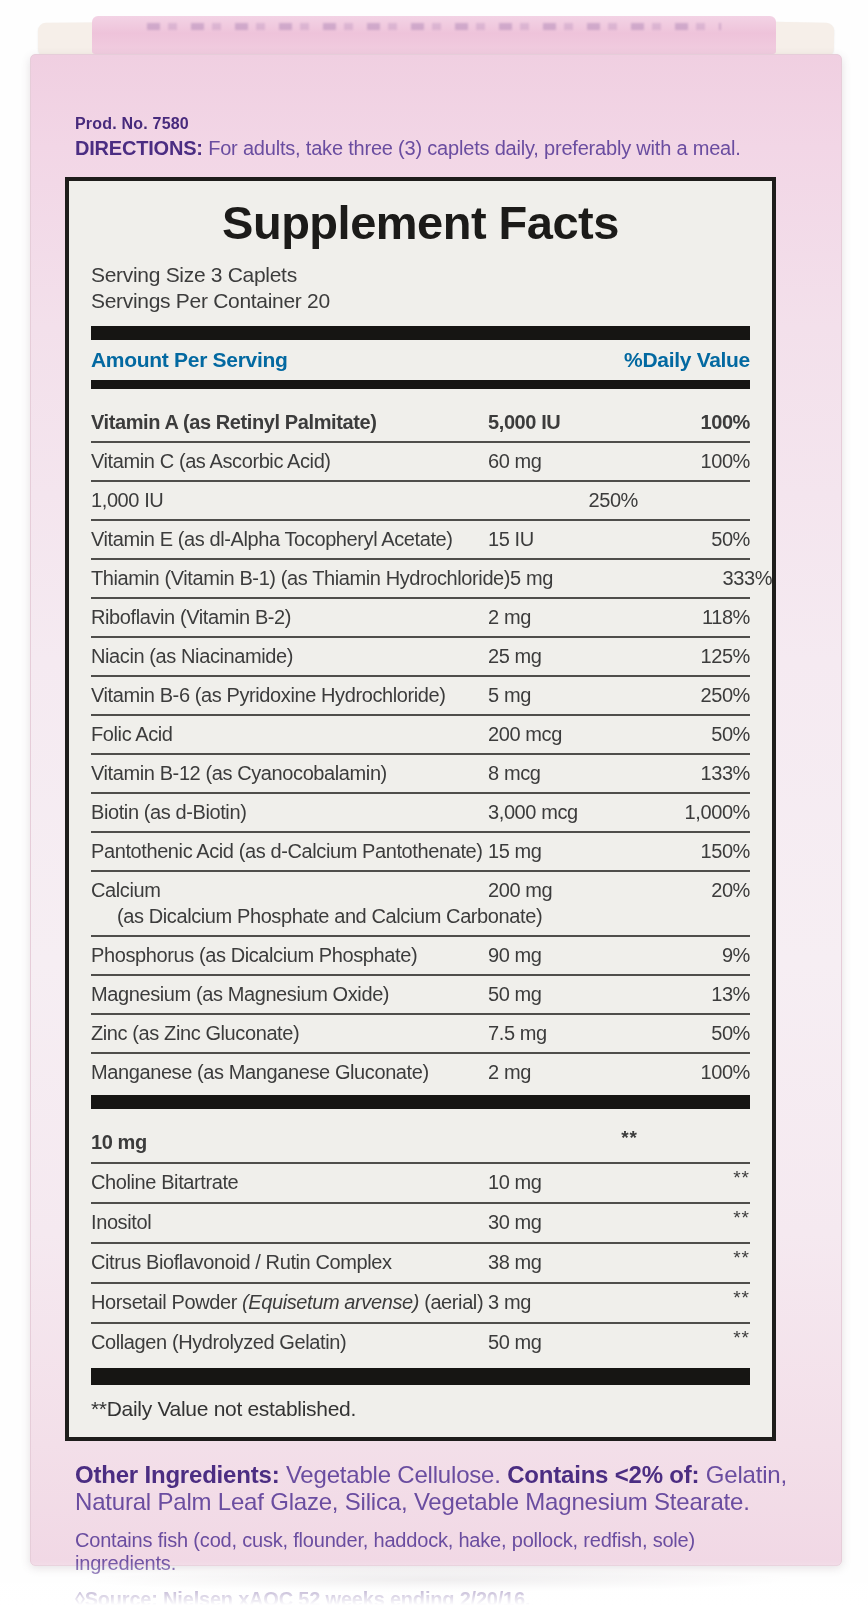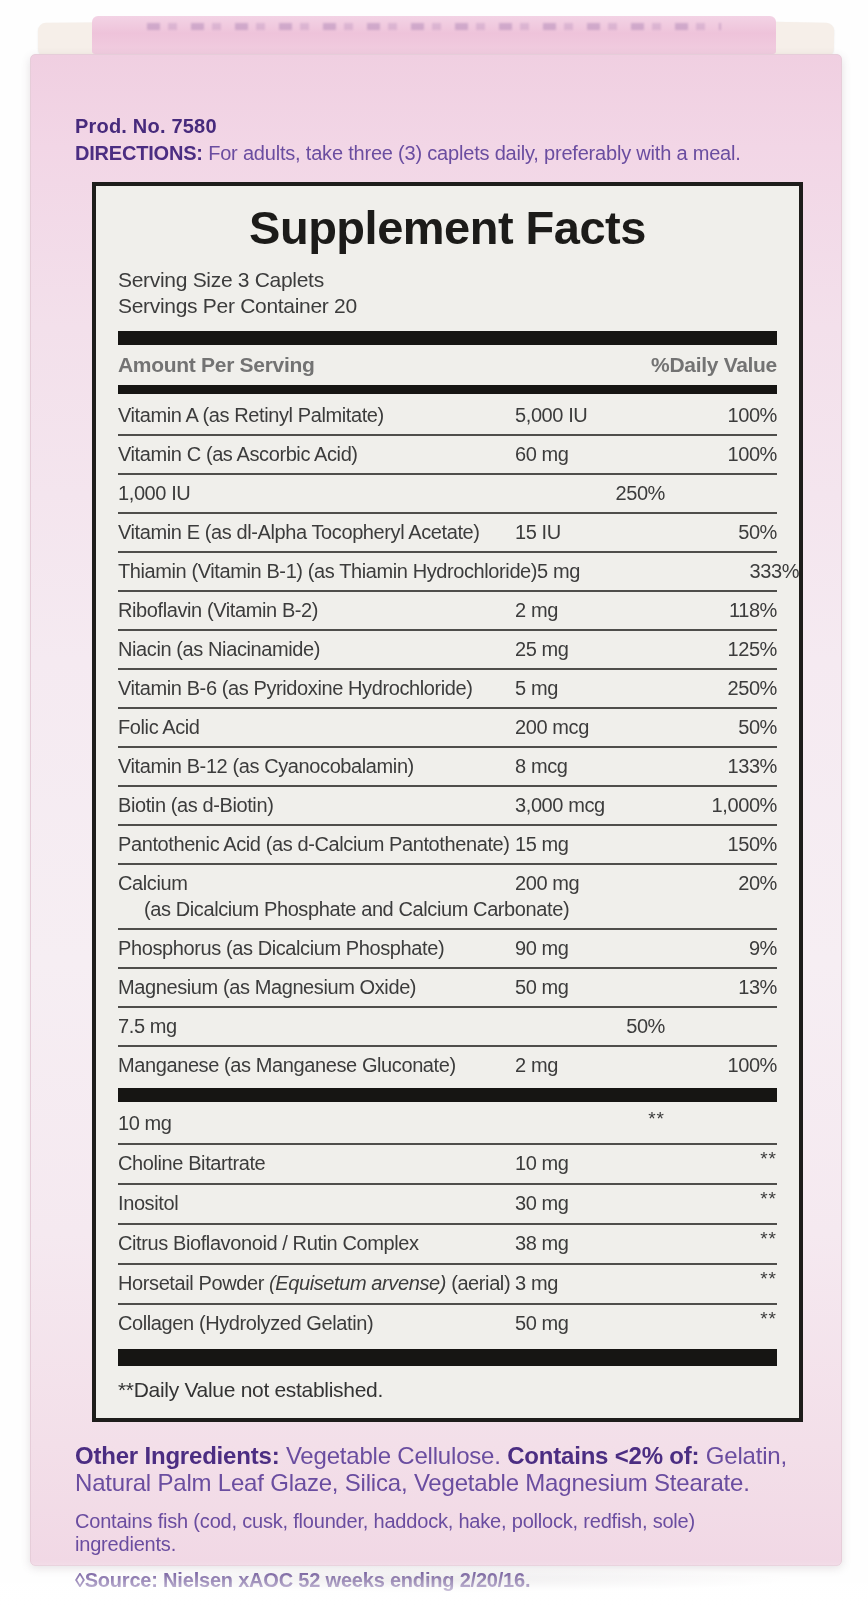"Prod. No. 7580" .prodno { font-size: 20px -> 16px }
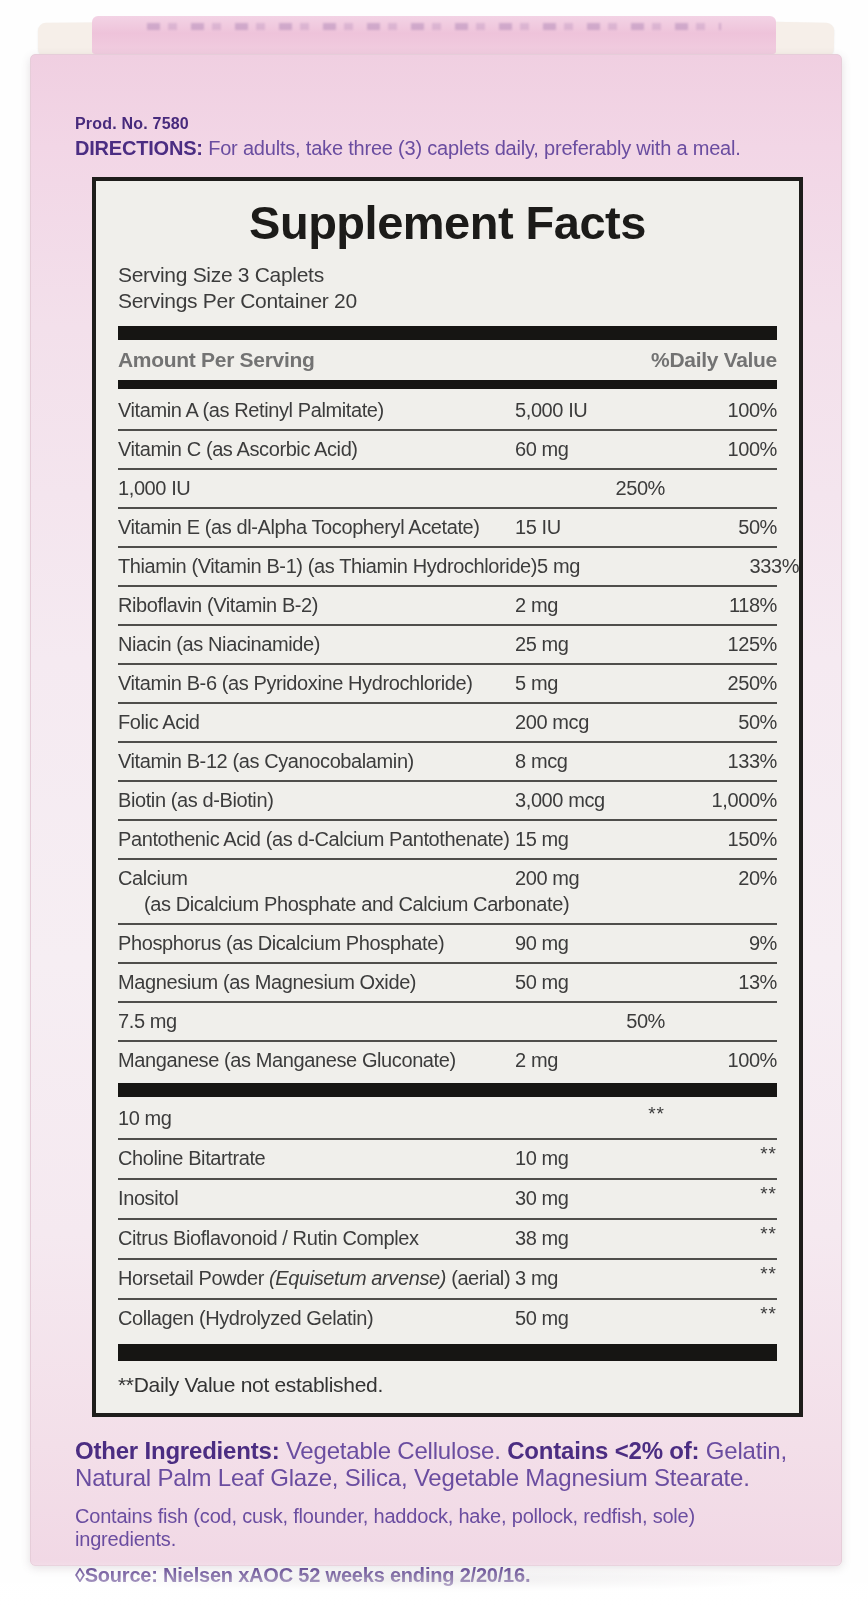"Supplement Facts" .panel { margin: 17px 0 0 61px -> 17px 0 0 34px }
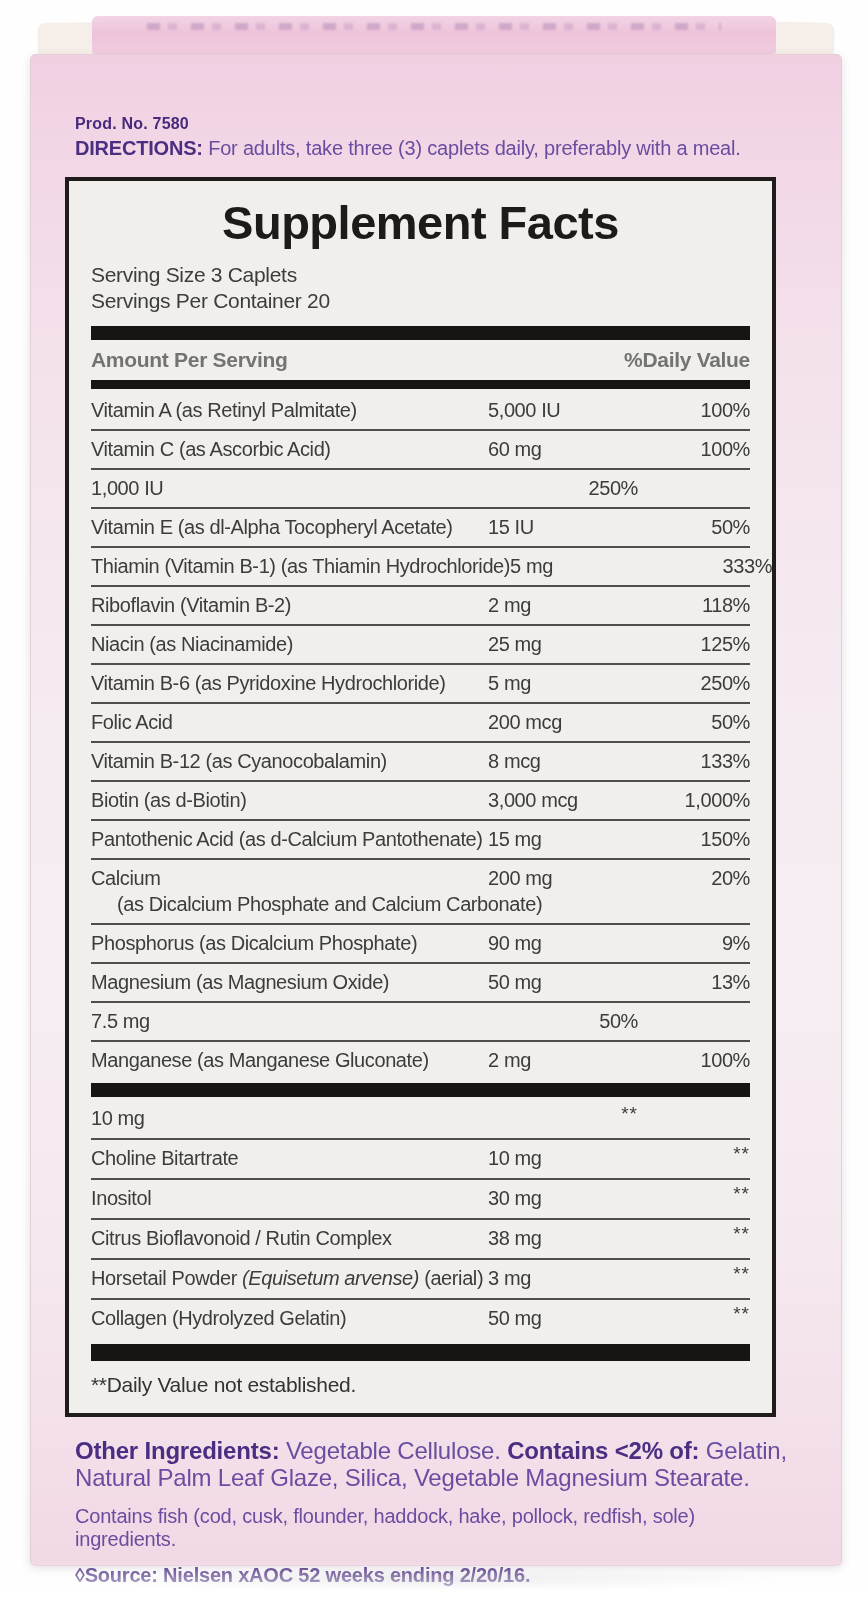"Amount Per Serving" .cols-header { color: #737373 -> #0369a1 }
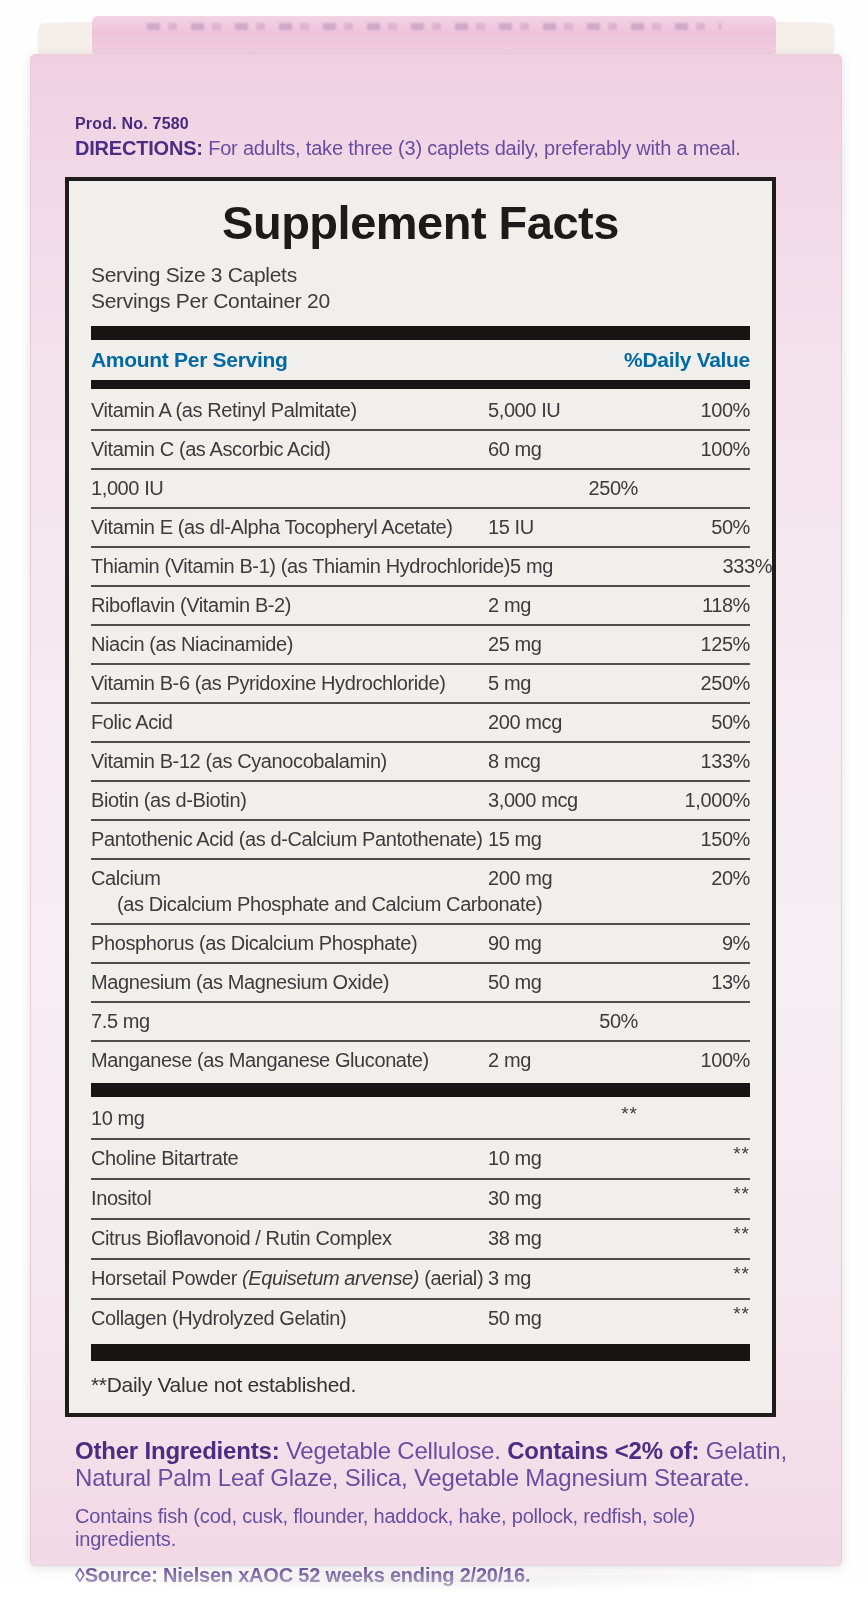"Vitamin A (as Retinyl Palmitate)" .rows-block .trow:first-child { font-weight: none -> bold; padding-top: 8px -> 20px }
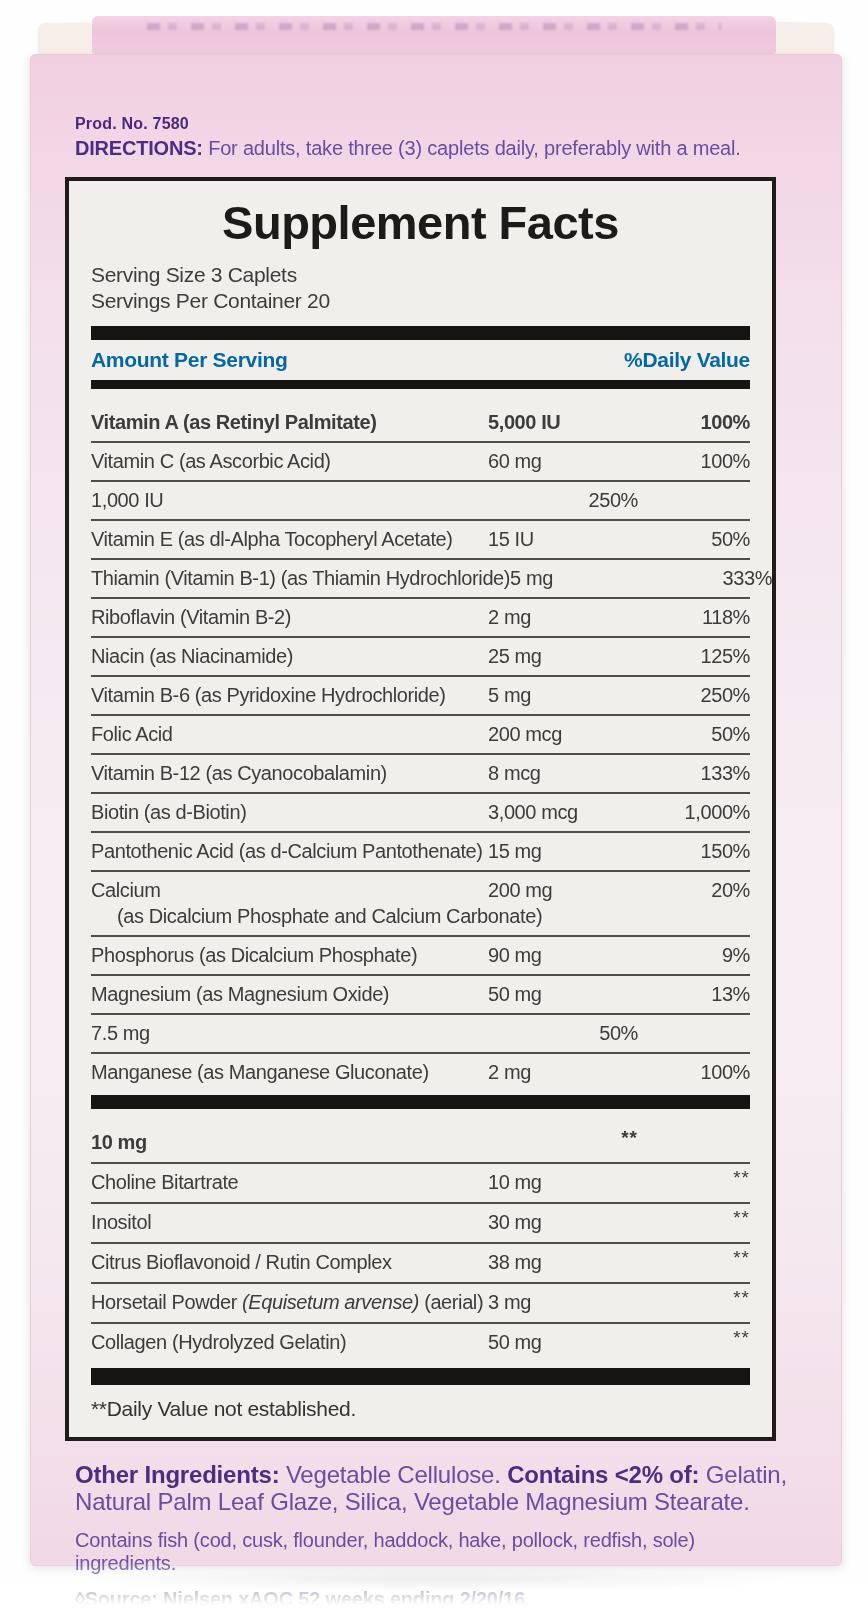"Zinc (as Zinc Gluconate)" span.nm { html: none -> <span>Zinc (as Zinc Gluconate)</span> }
